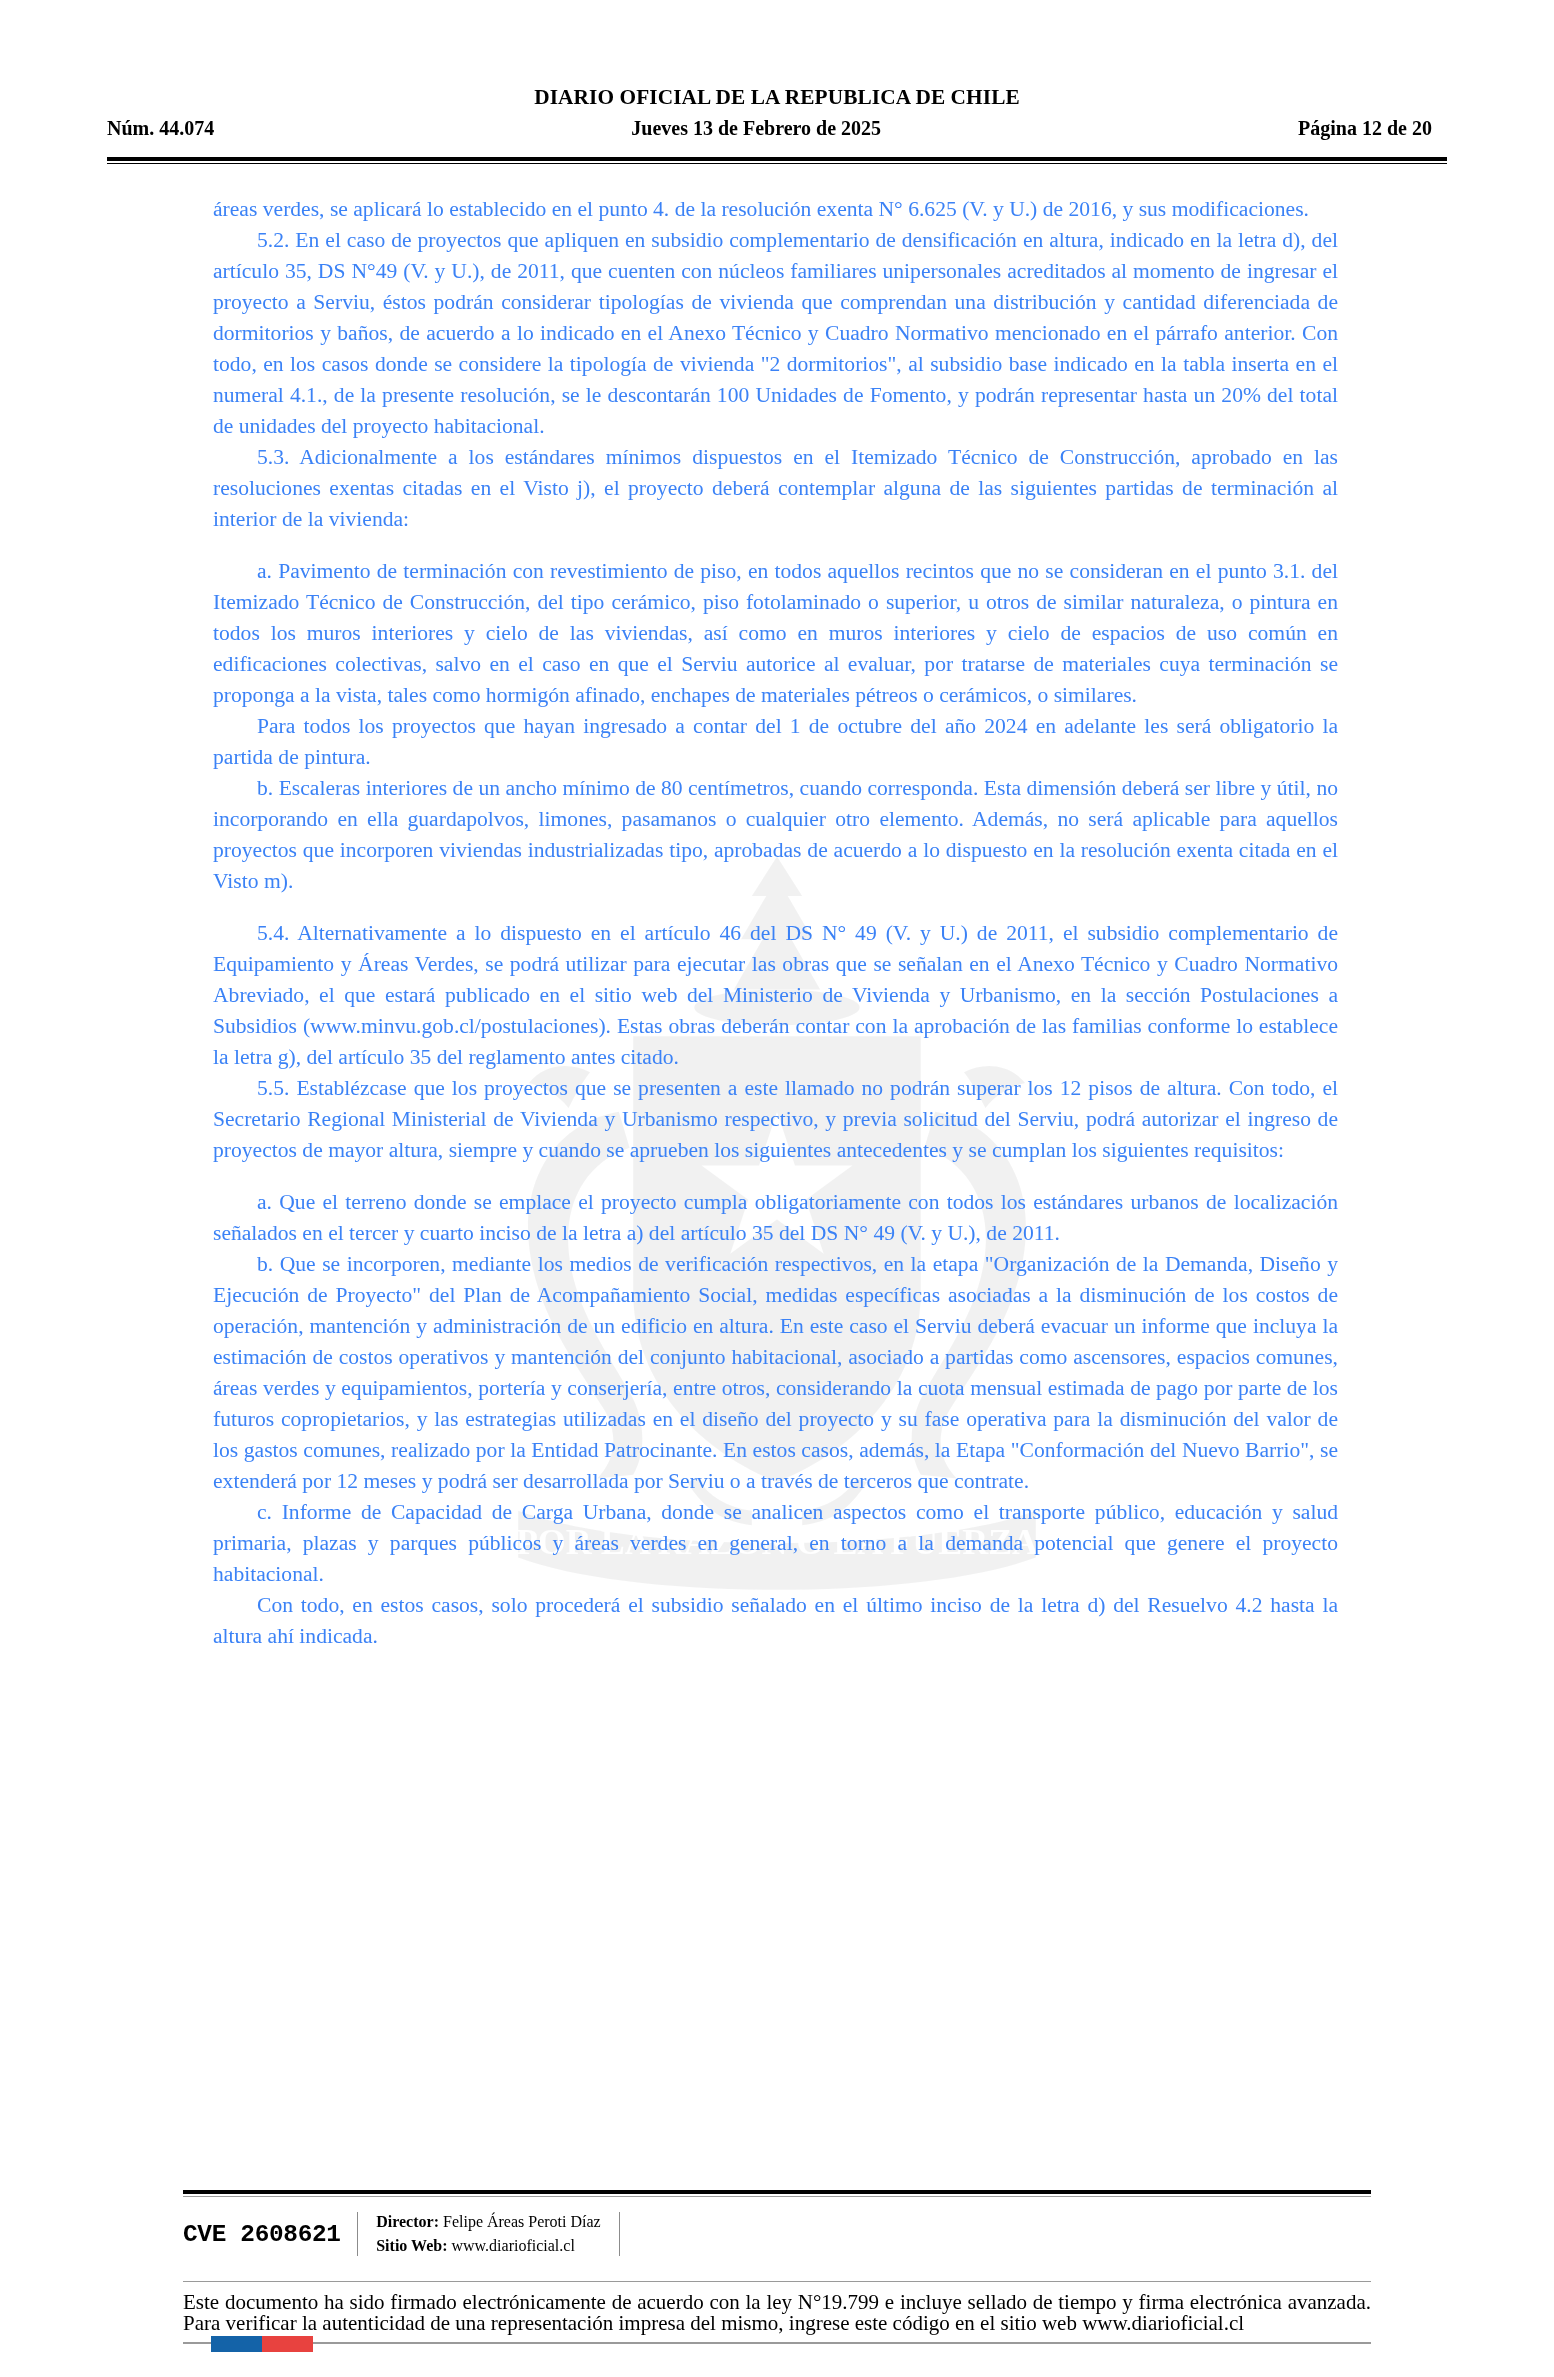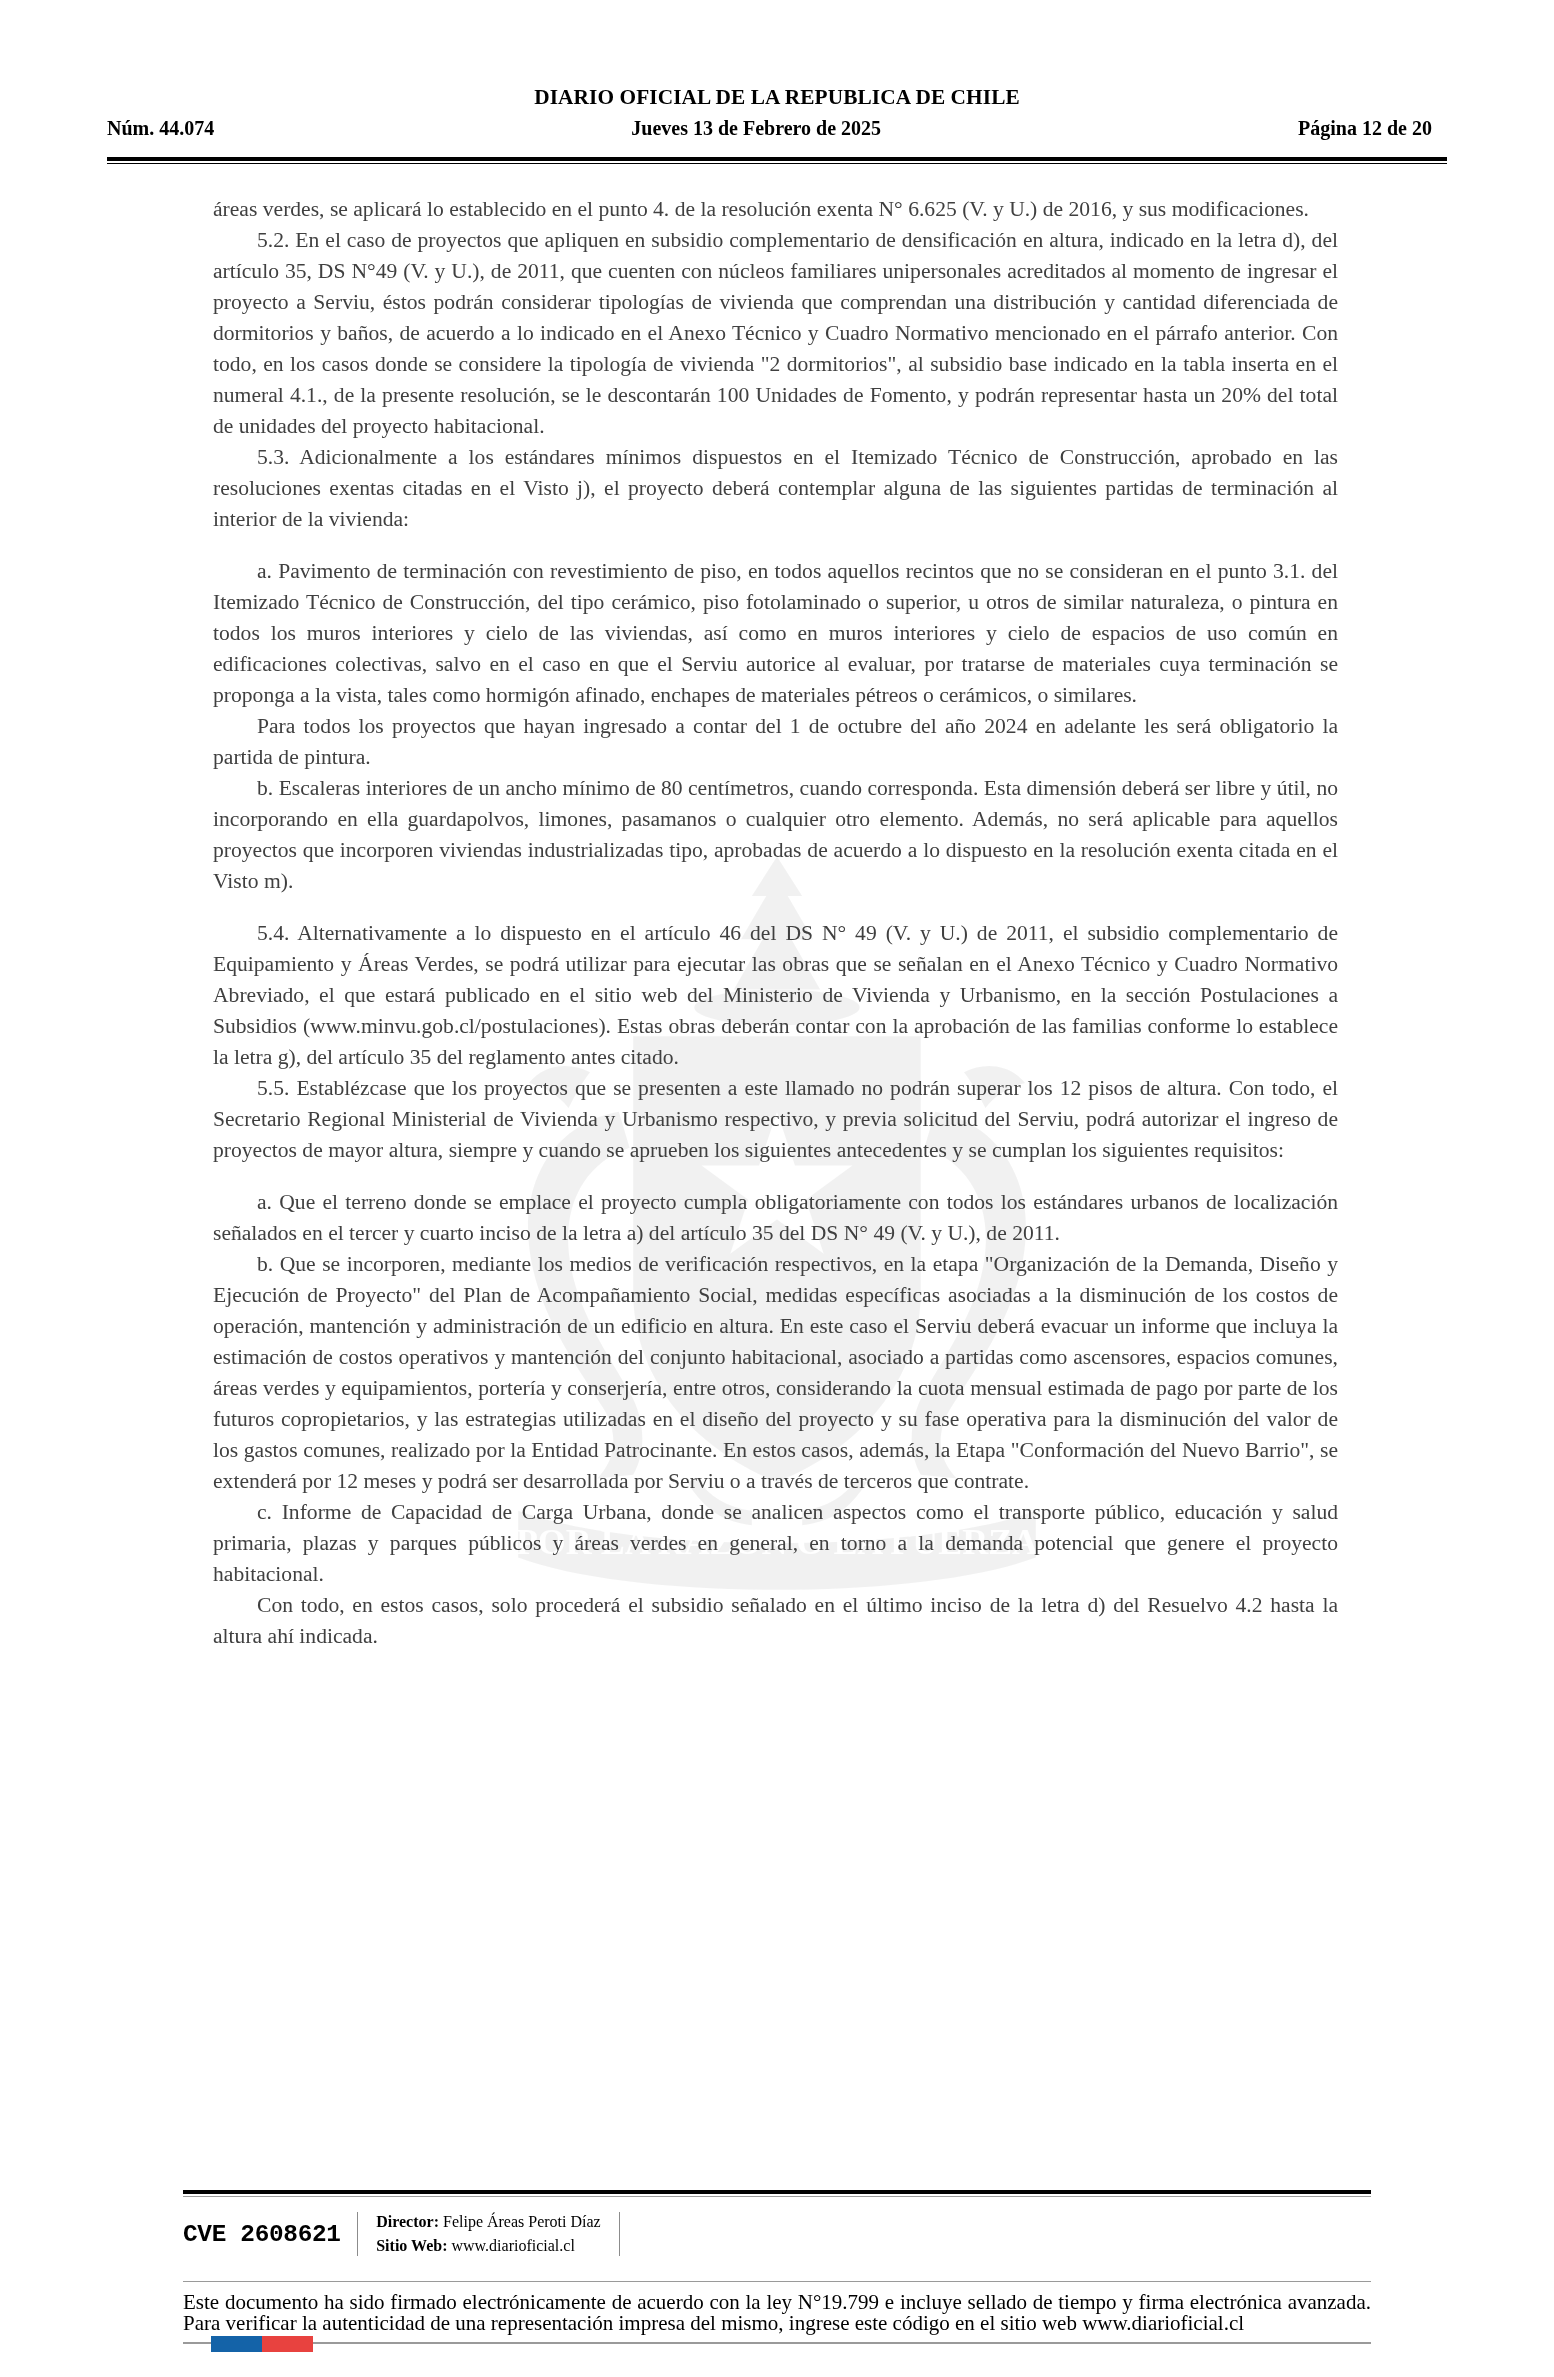"áreas verdes, se aplicará lo" .body-col p { color: #404040 -> #3b82f6 }
